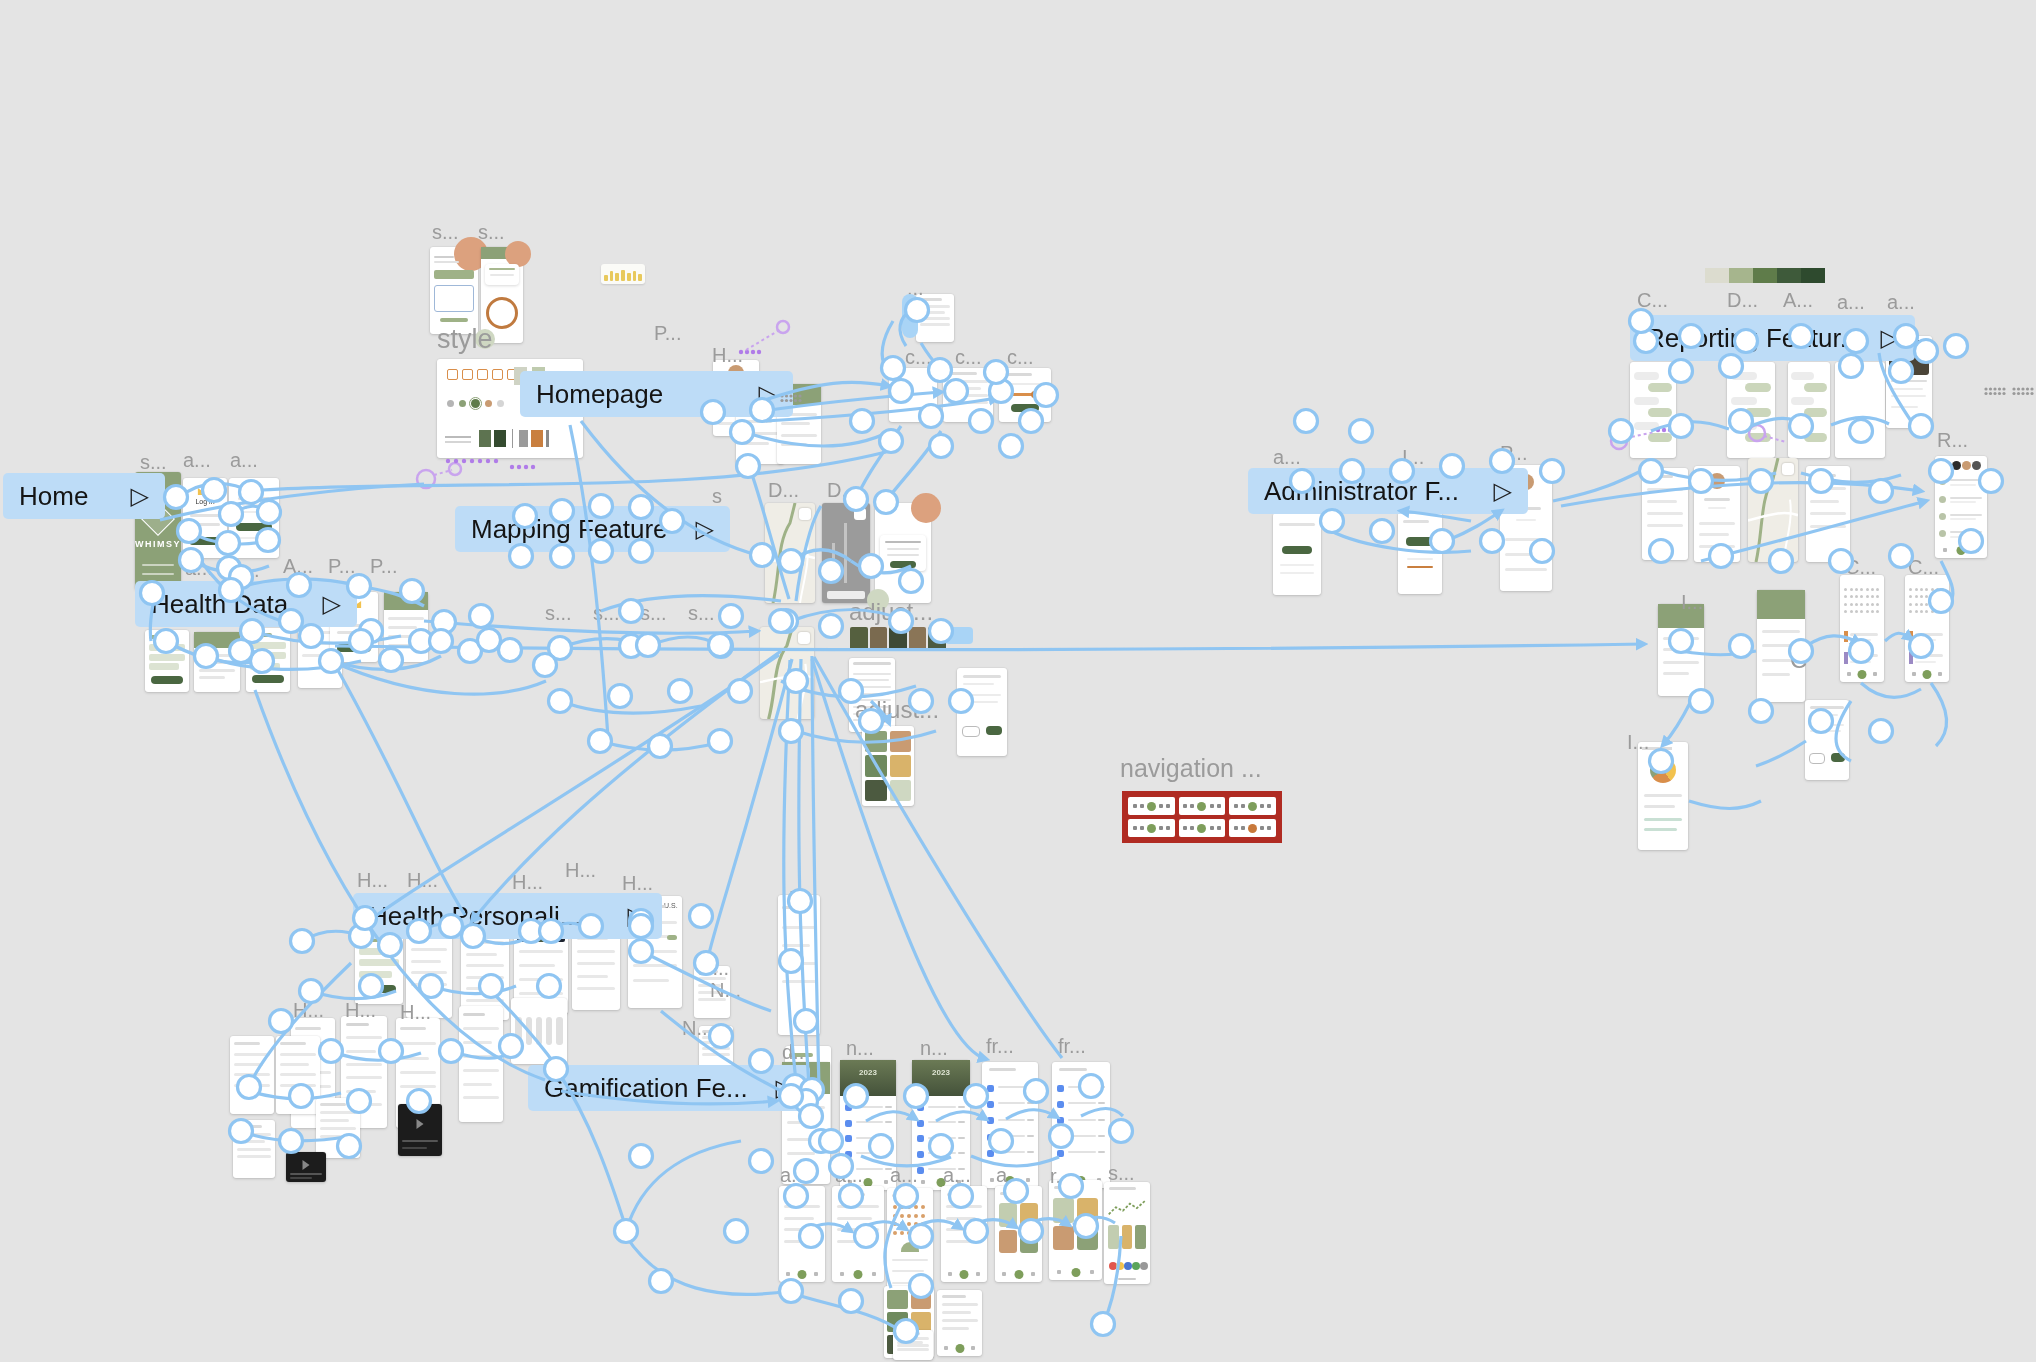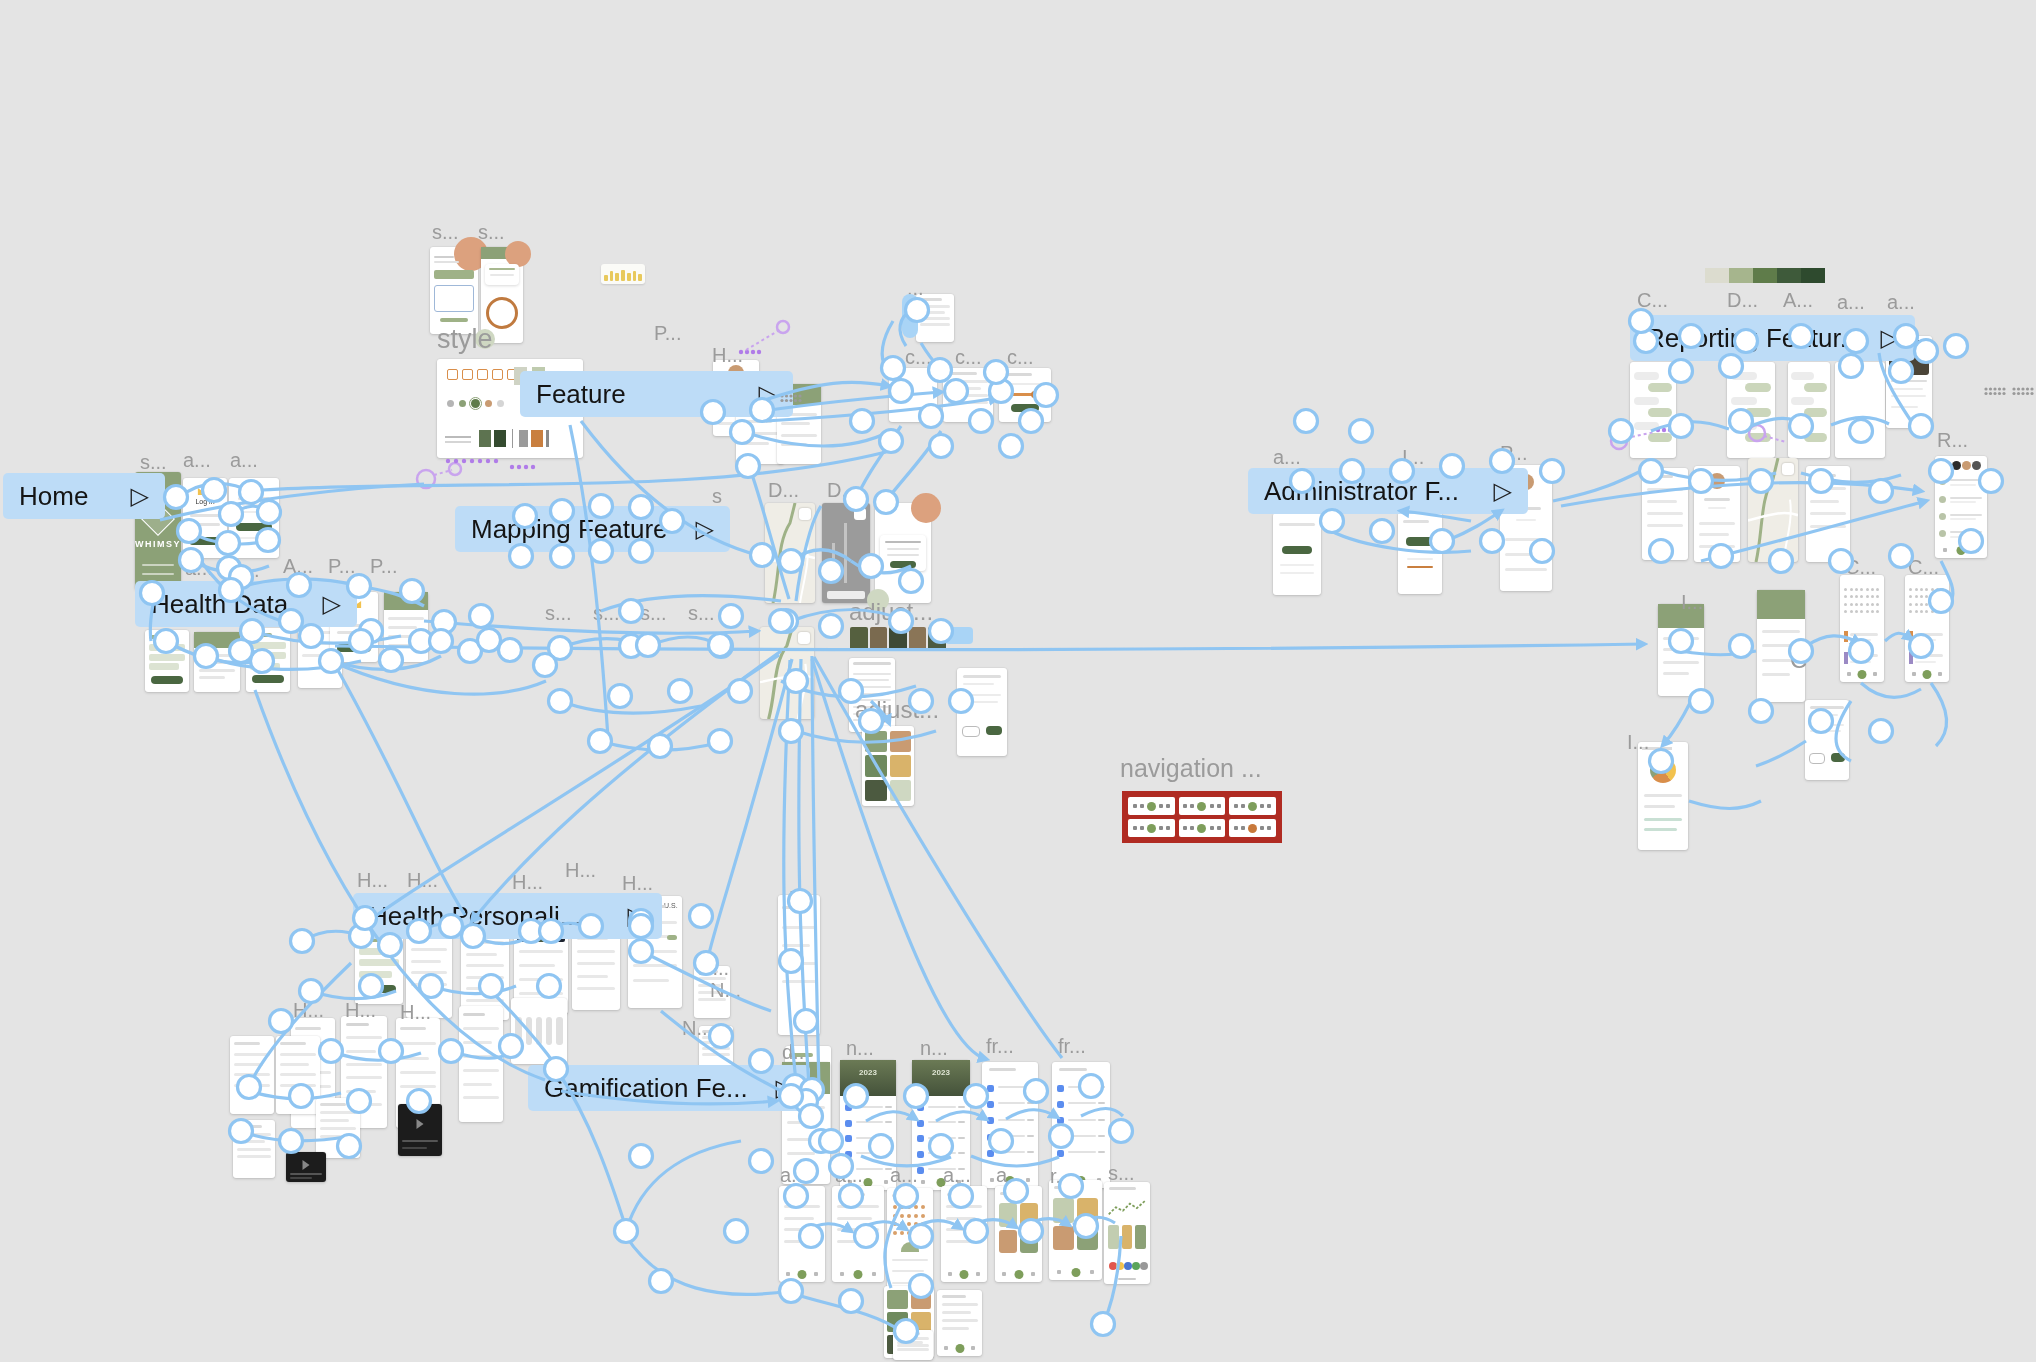"Feature" span { text: Feature -> Homepage }
